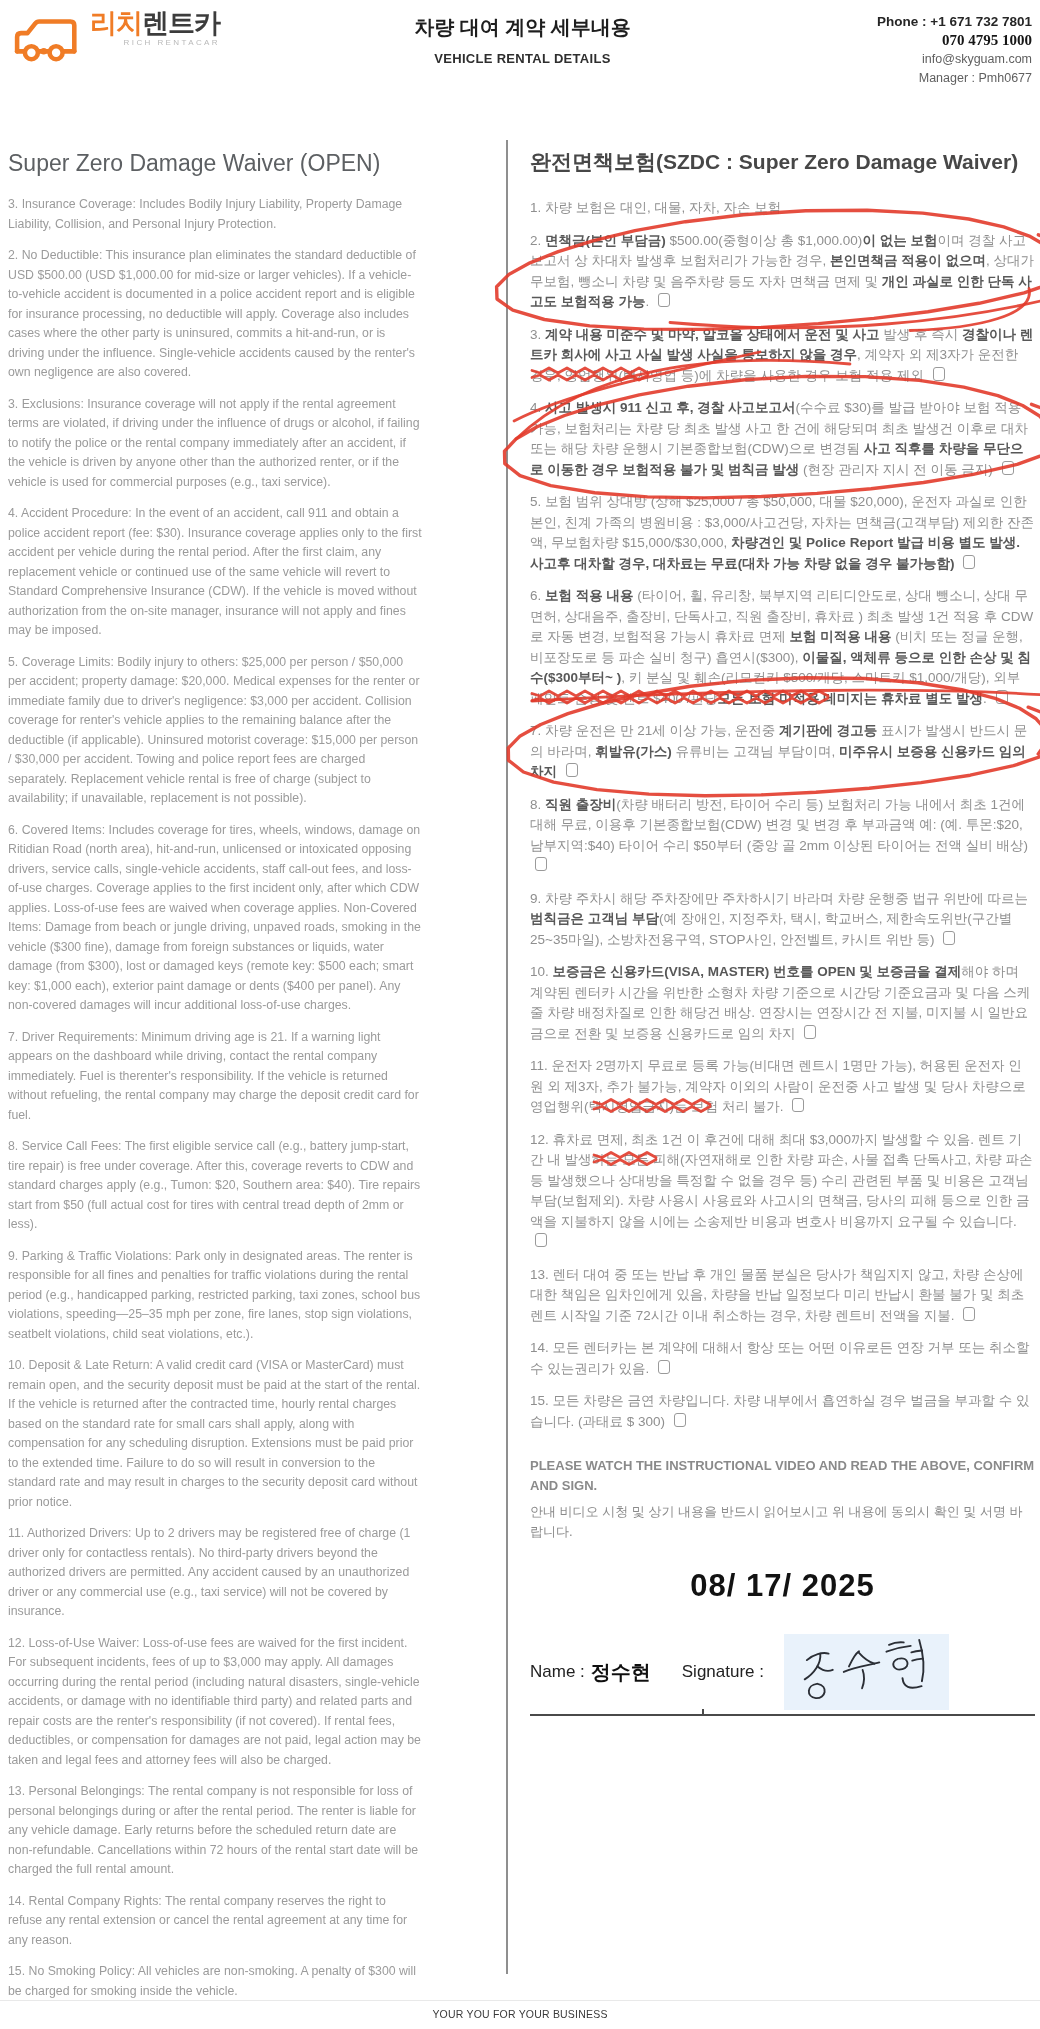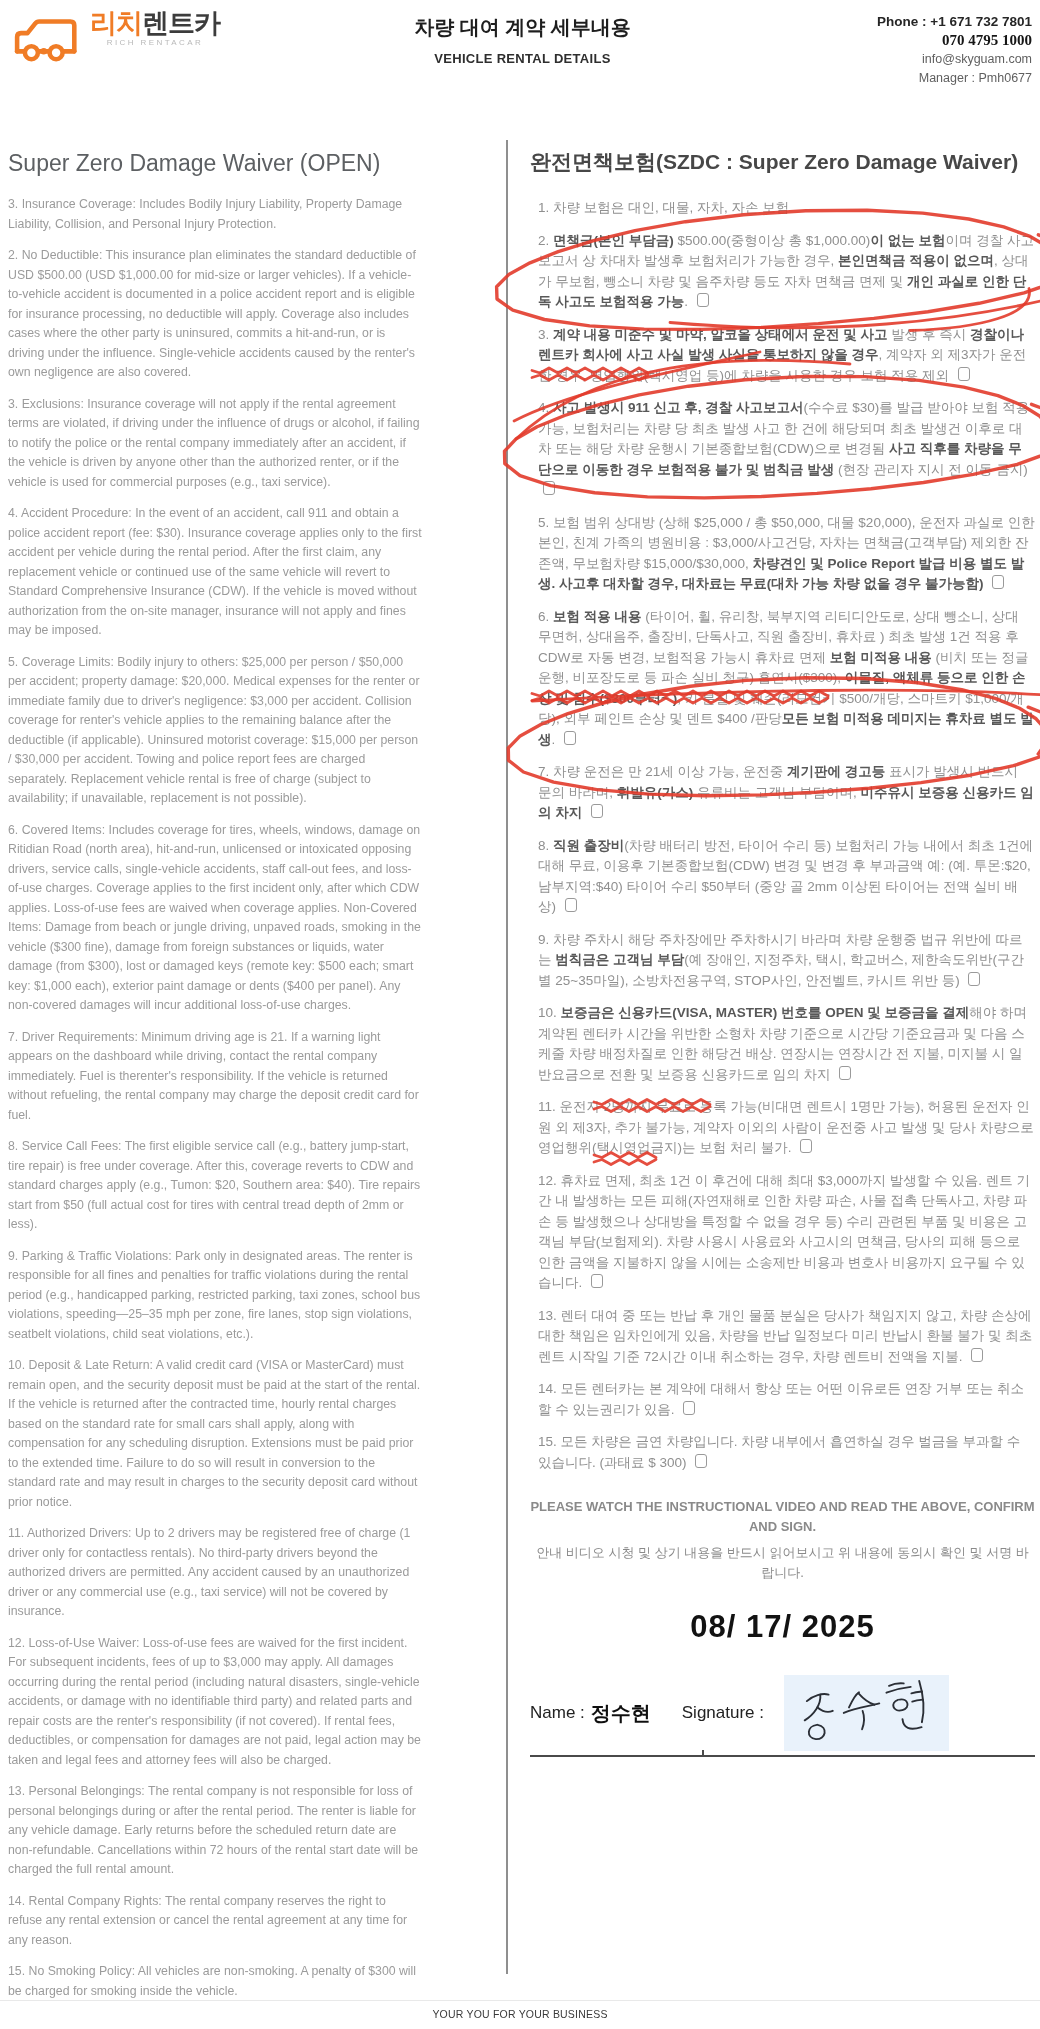"RICH RENTACAR" .brand-sub { text-align: center -> right }
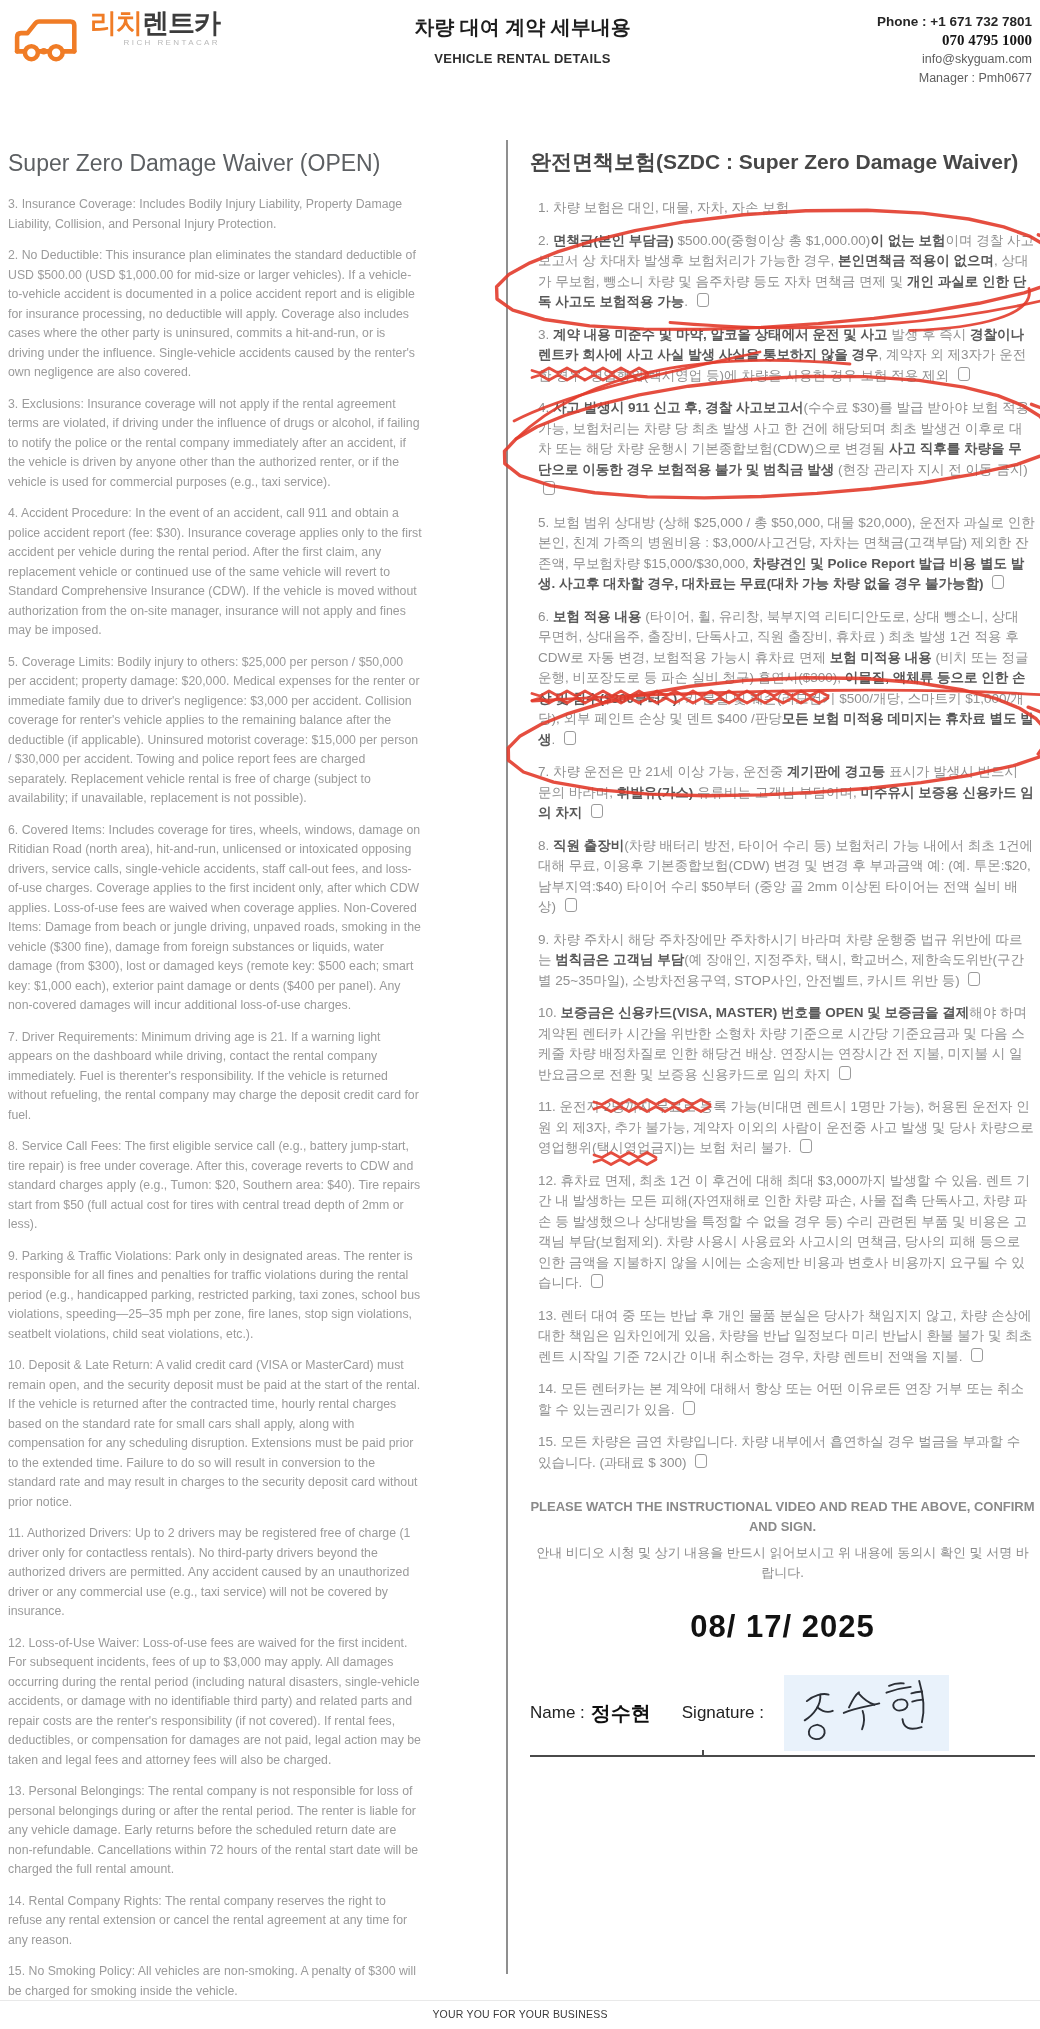"1. 차량 보험은 대인, 대물," .rp { margin: 0 0 12px 8px -> 0 0 12px 0 }
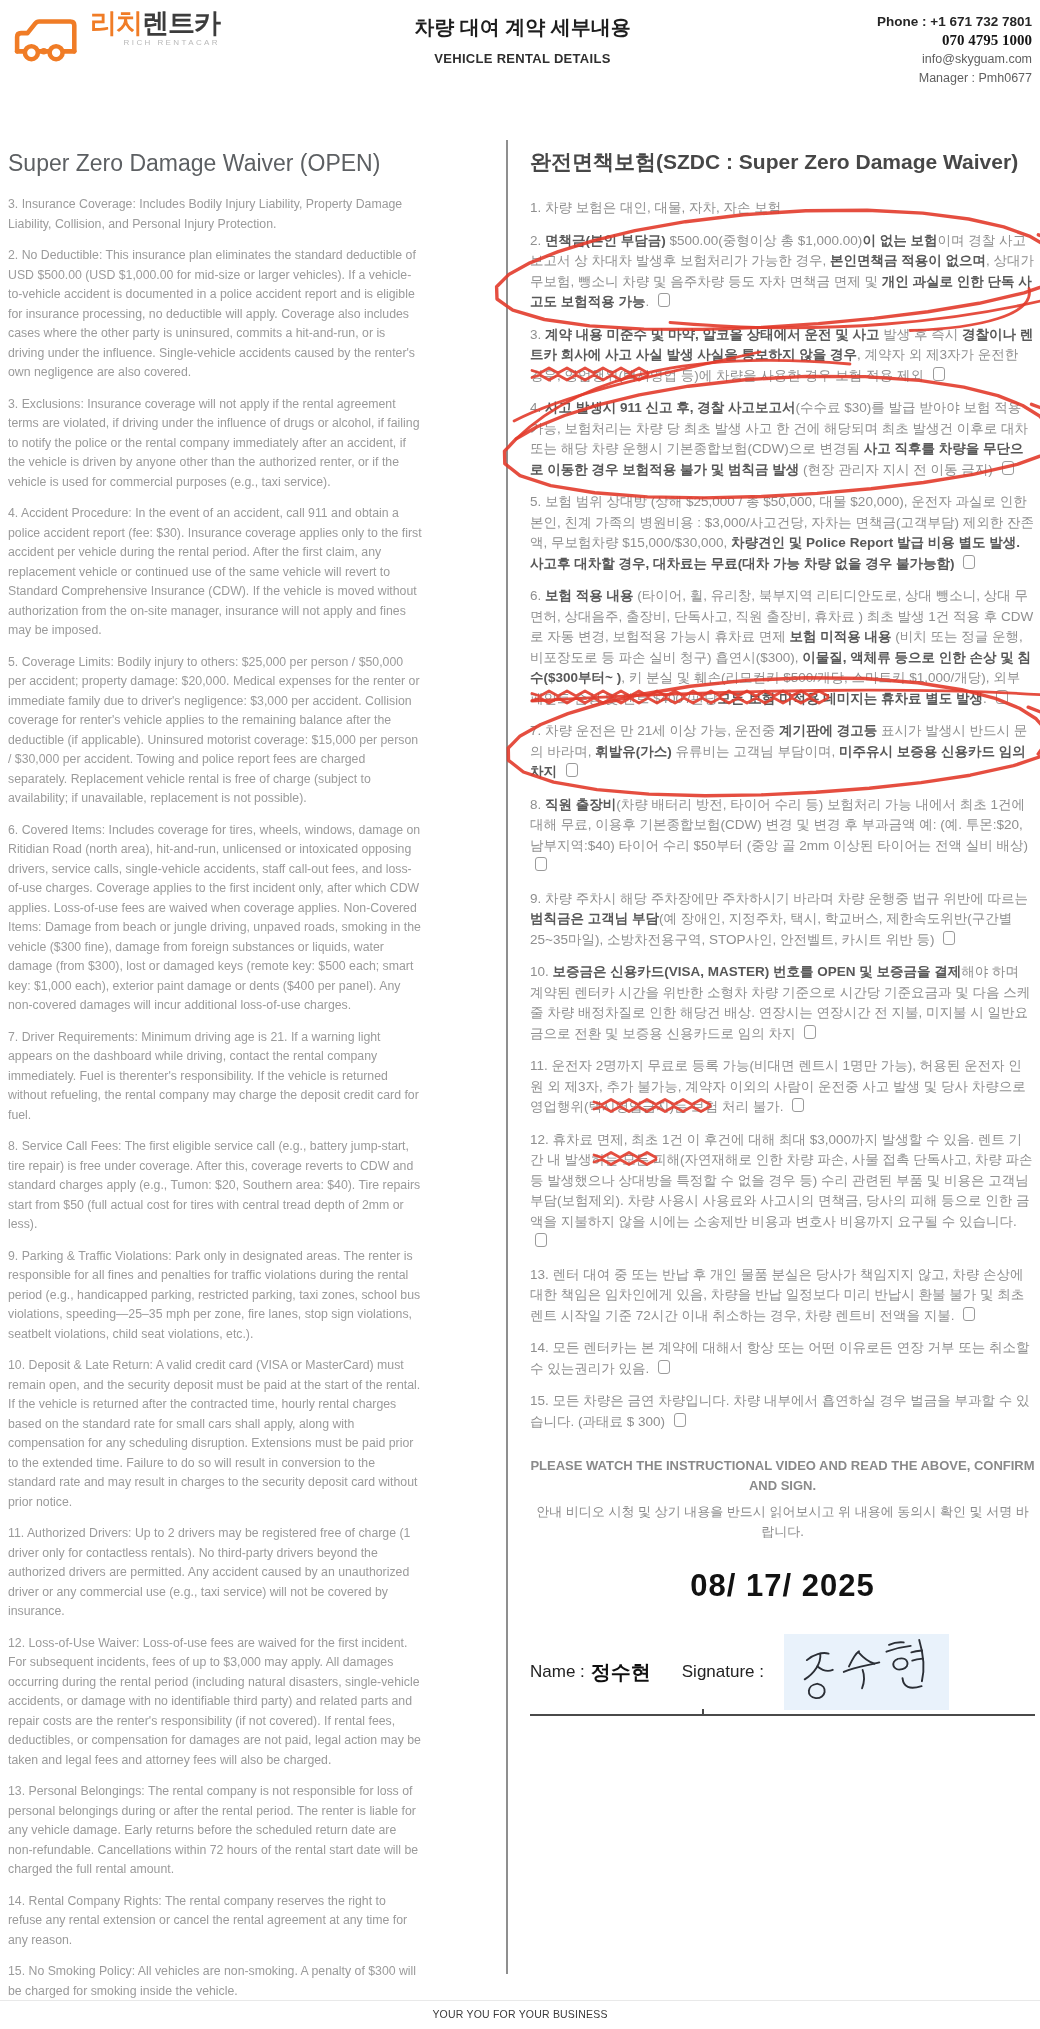"PLEASE WATCH THE INSTRUCTIONAL VIDEO" .notice { text-align: center -> none }
